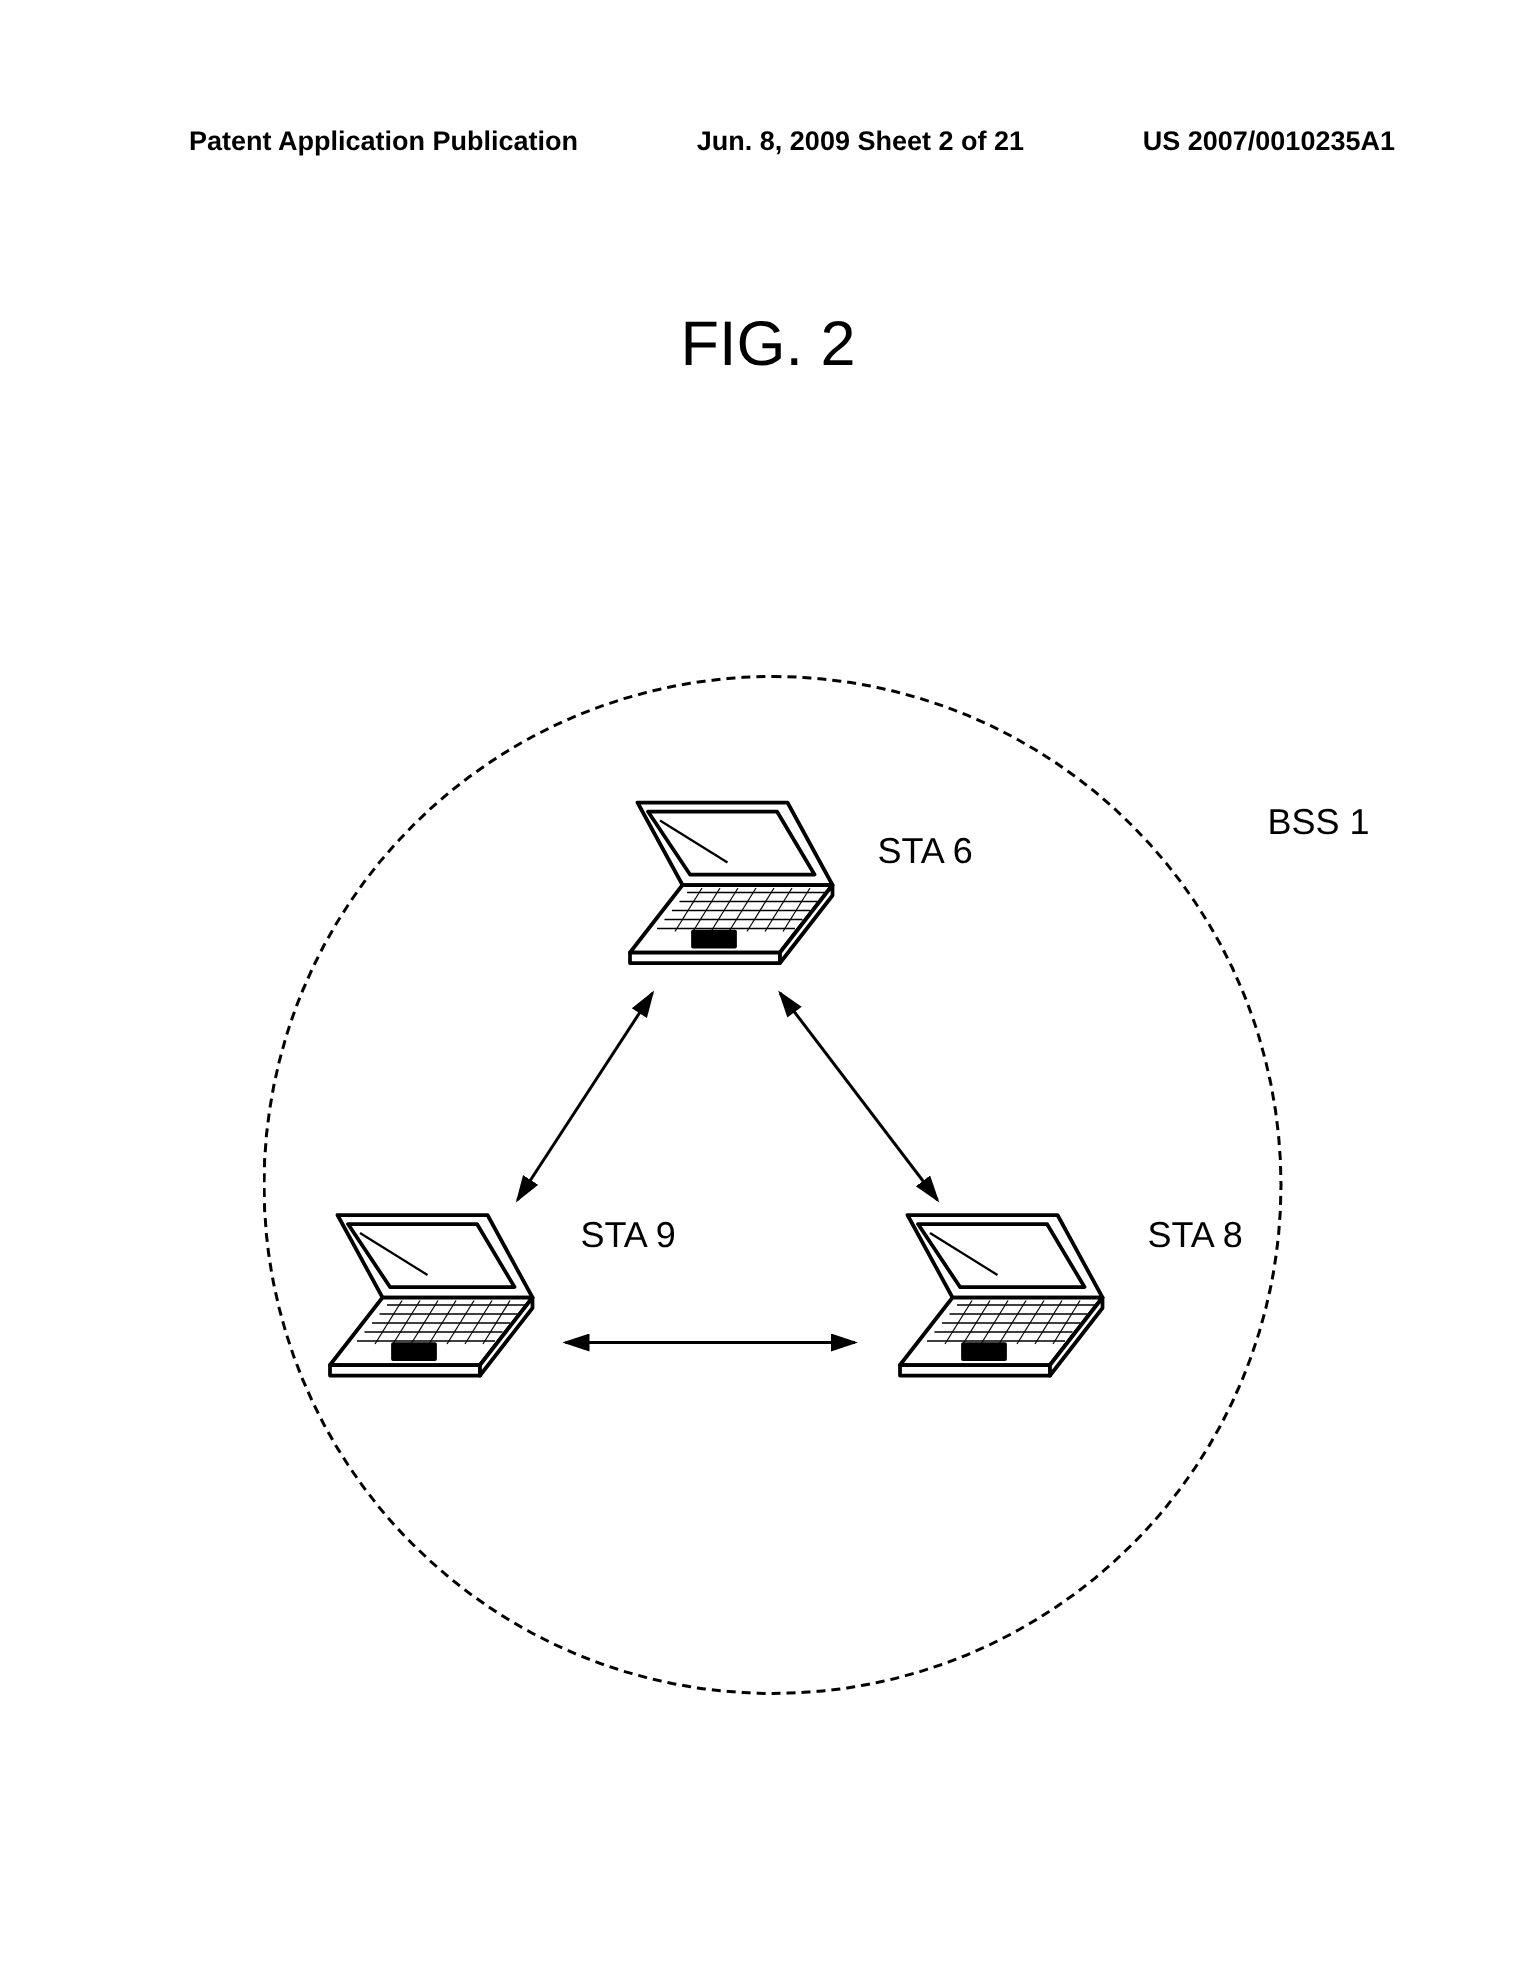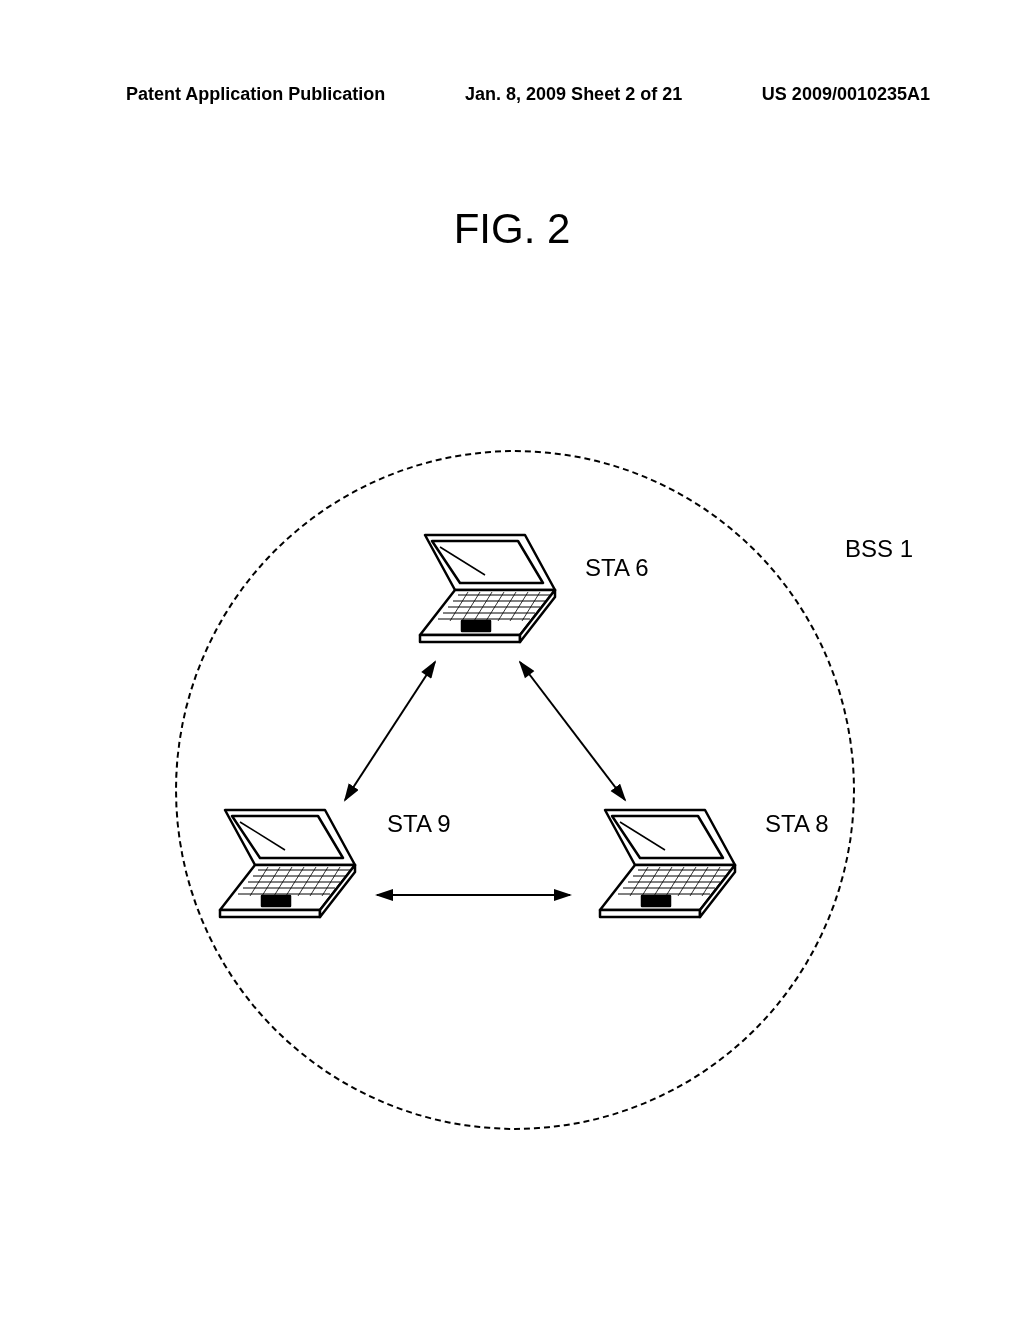"Jan. 8, 2009 Sheet 2" span { text: Jan -> Jun }
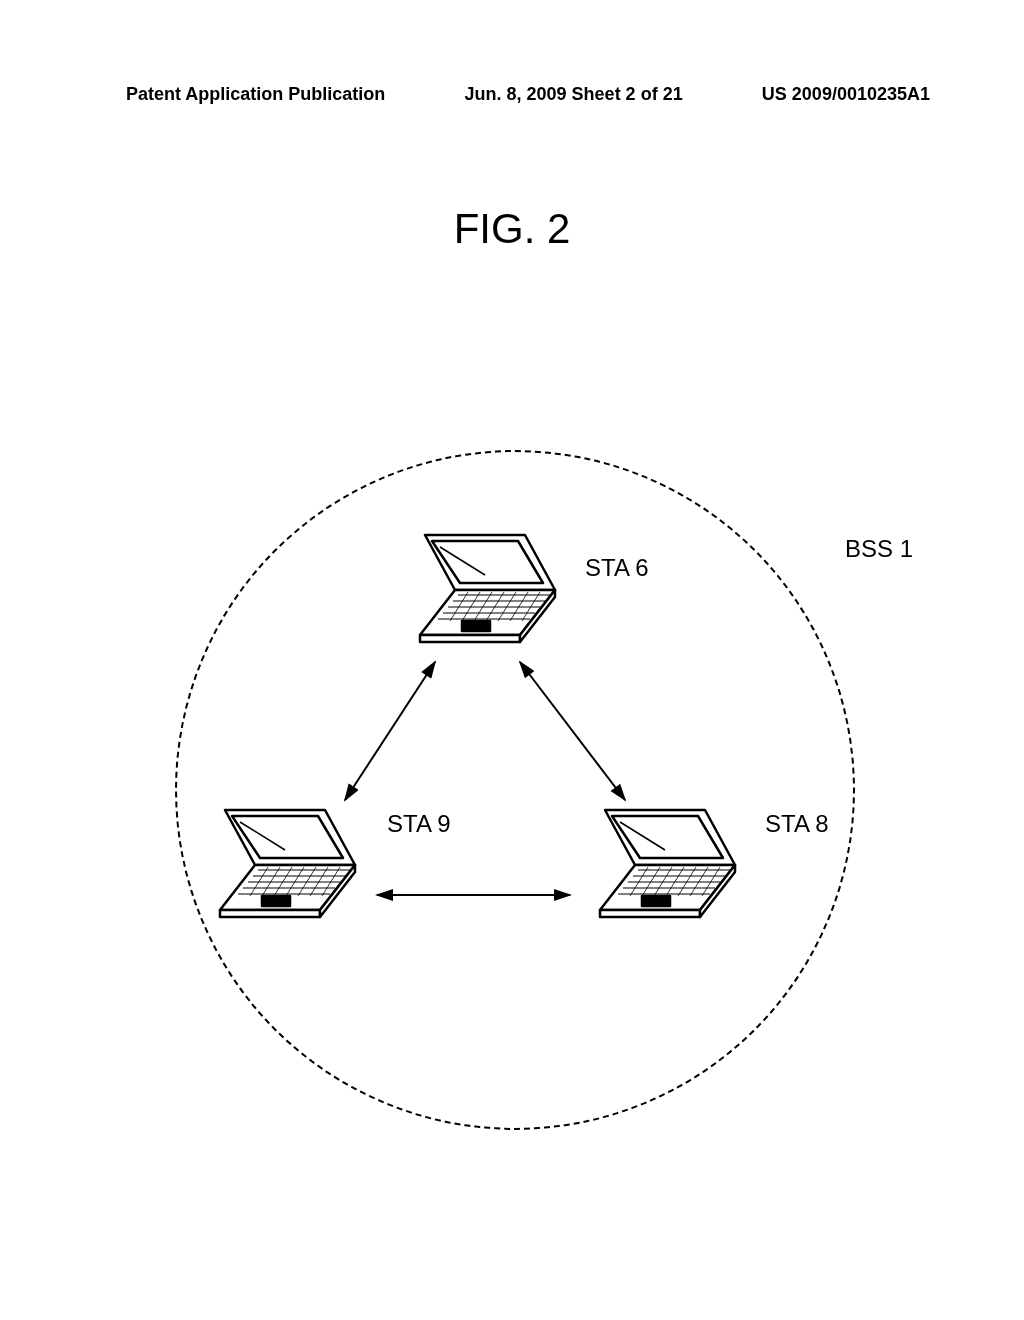"US 2009/0010235A1" span { text: 2009/0010235A1 -> 2007/0010235A1 }
